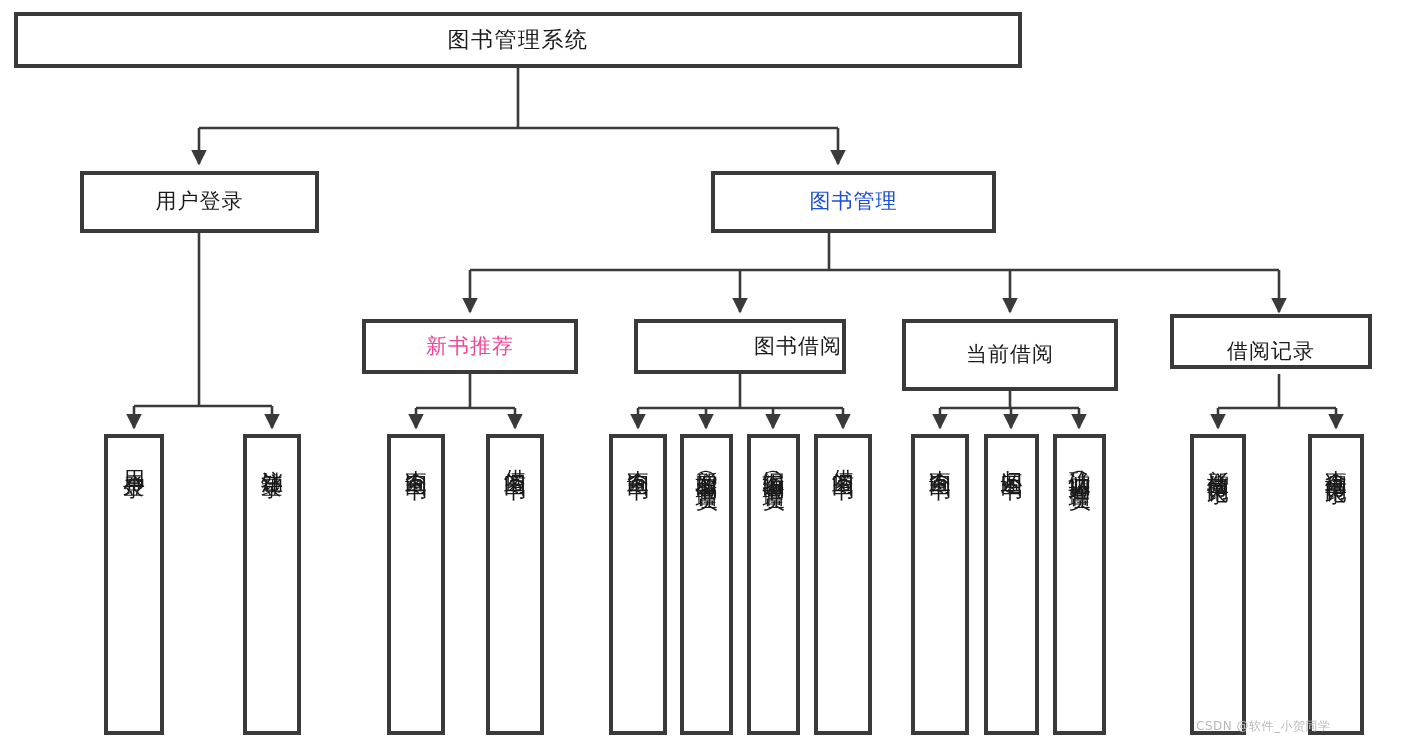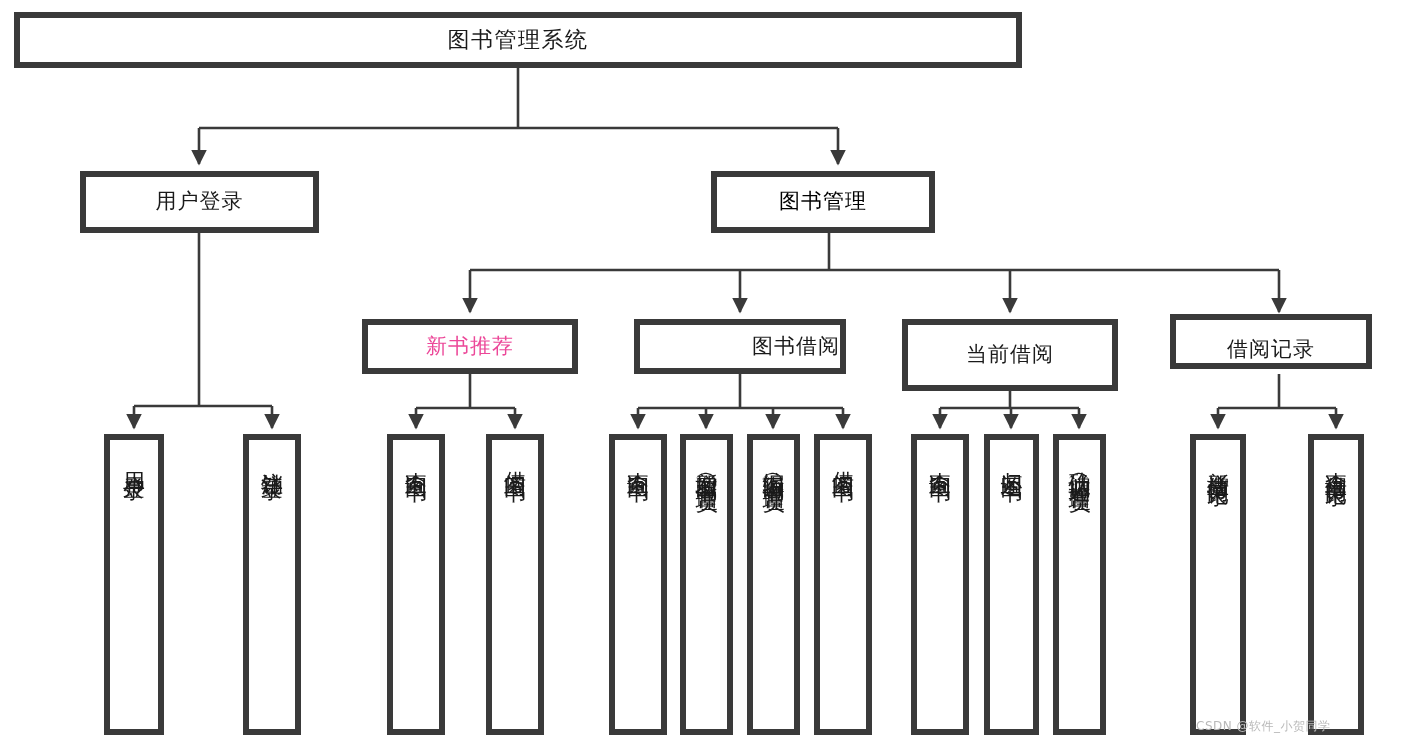"图书管理系统" .node { border: 6px solid #ef4444 -> 4px solid #ef4444 }
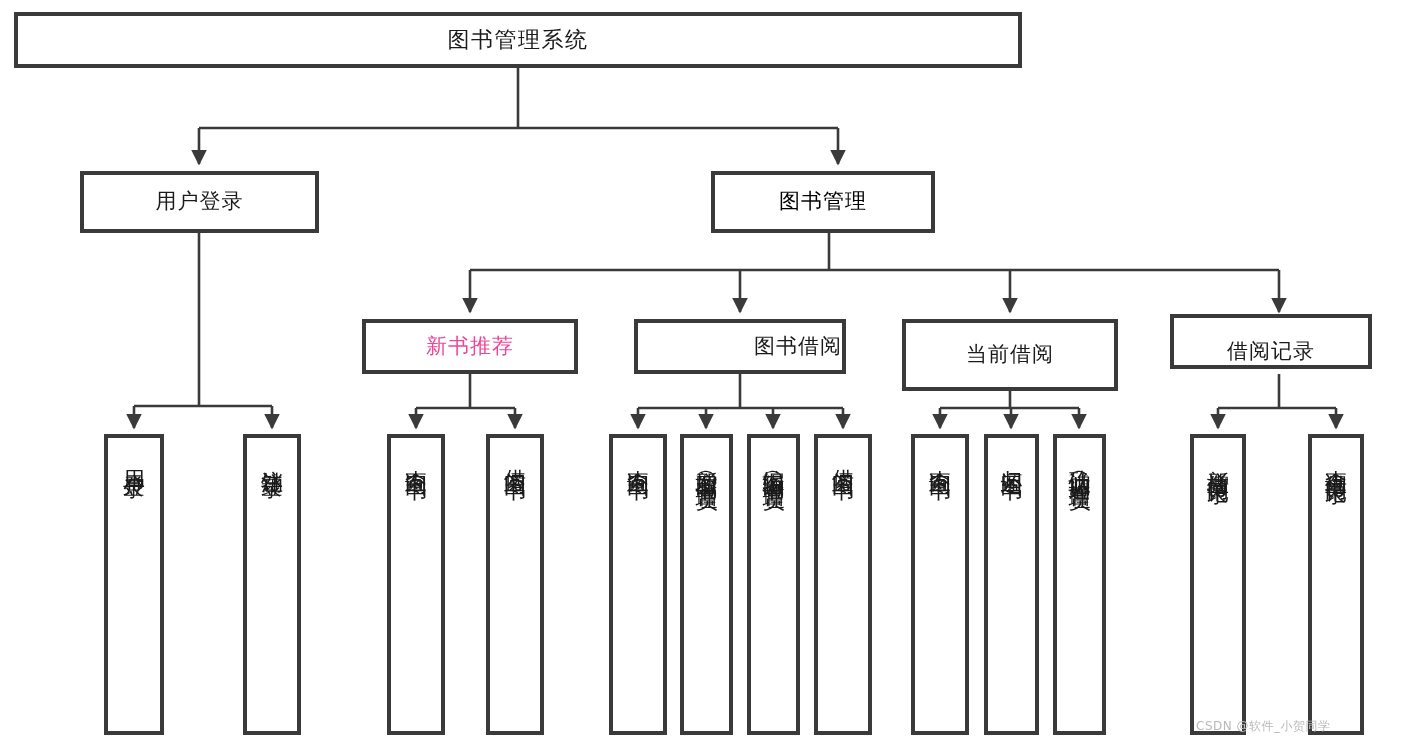"图书管理" div.node { color: #000000 -> #1d4ed8; width: 224px -> 285px }
